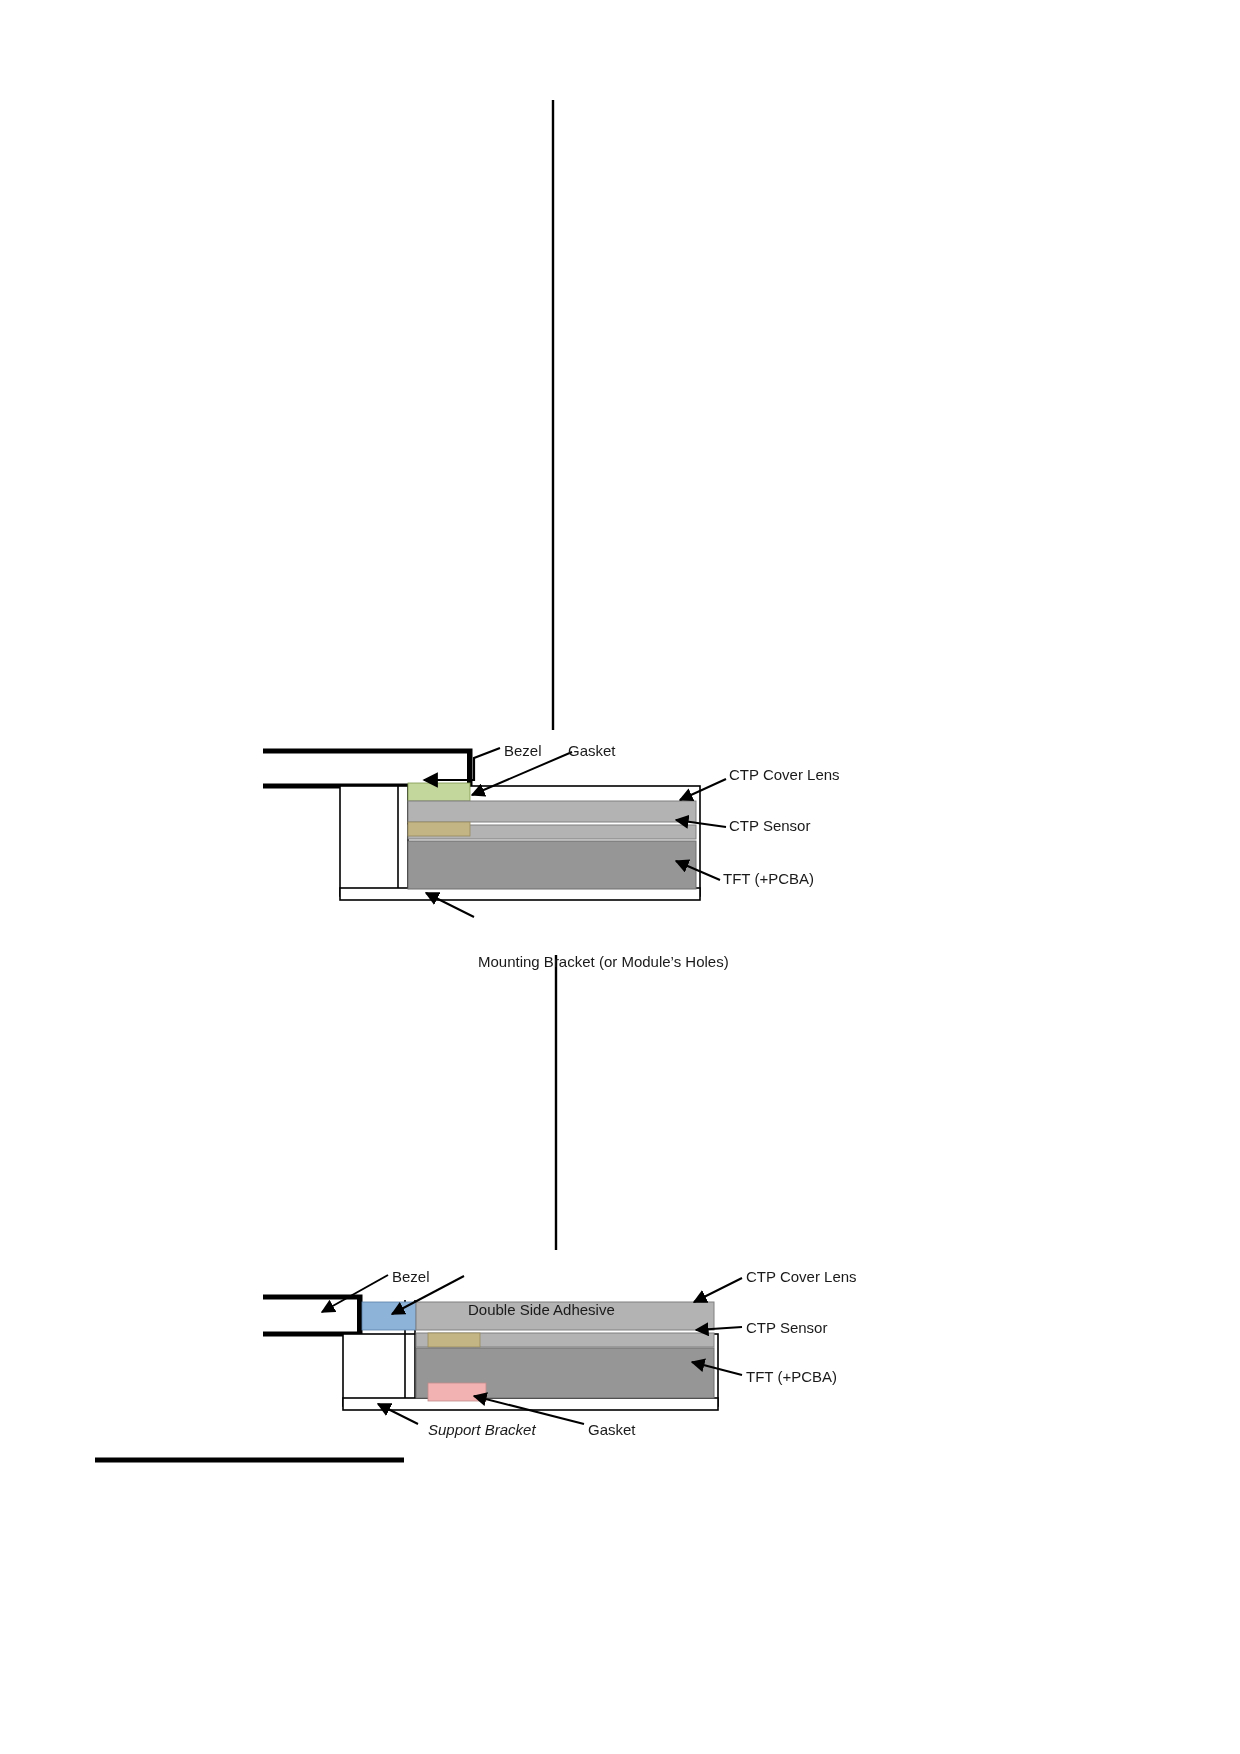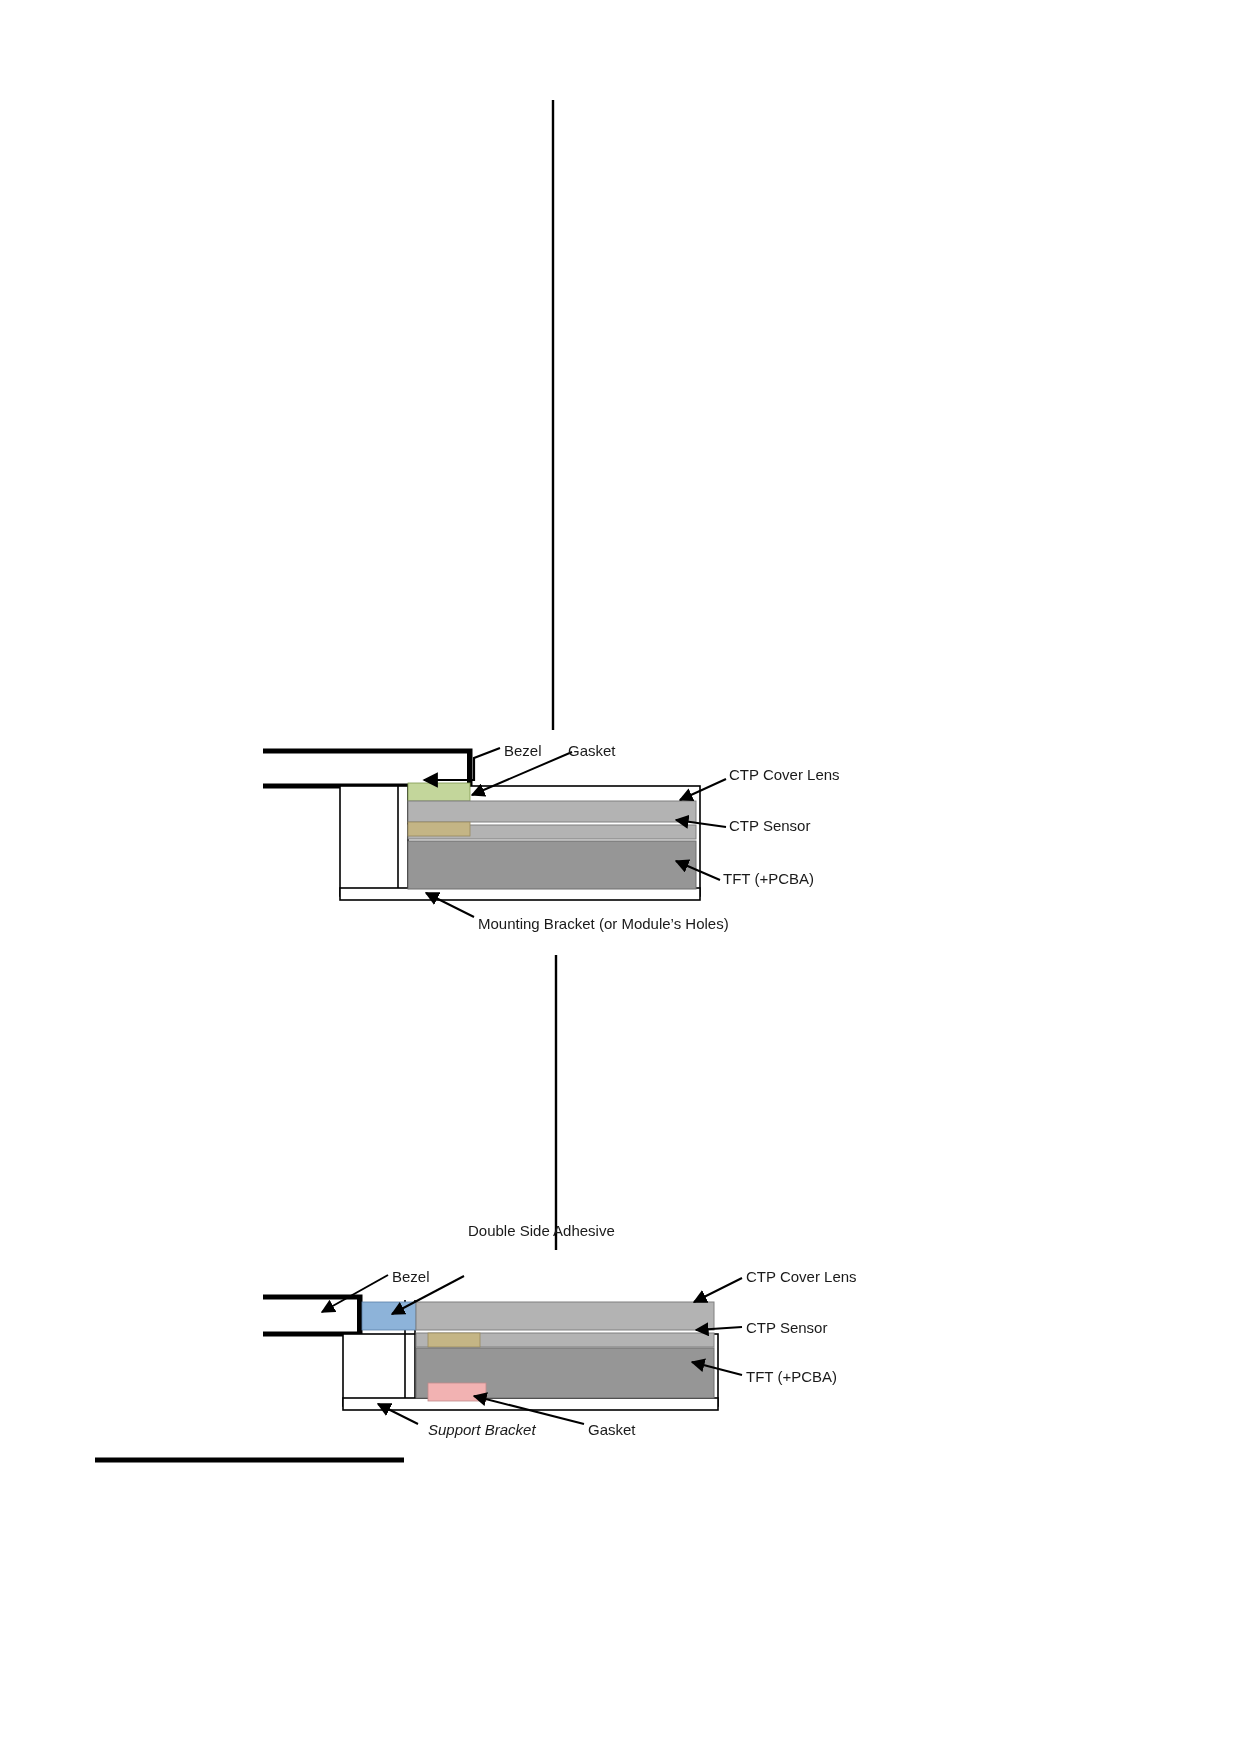"Mounting Bracket (or Module’s Holes)" div.lbl { top: 916px -> 954px }
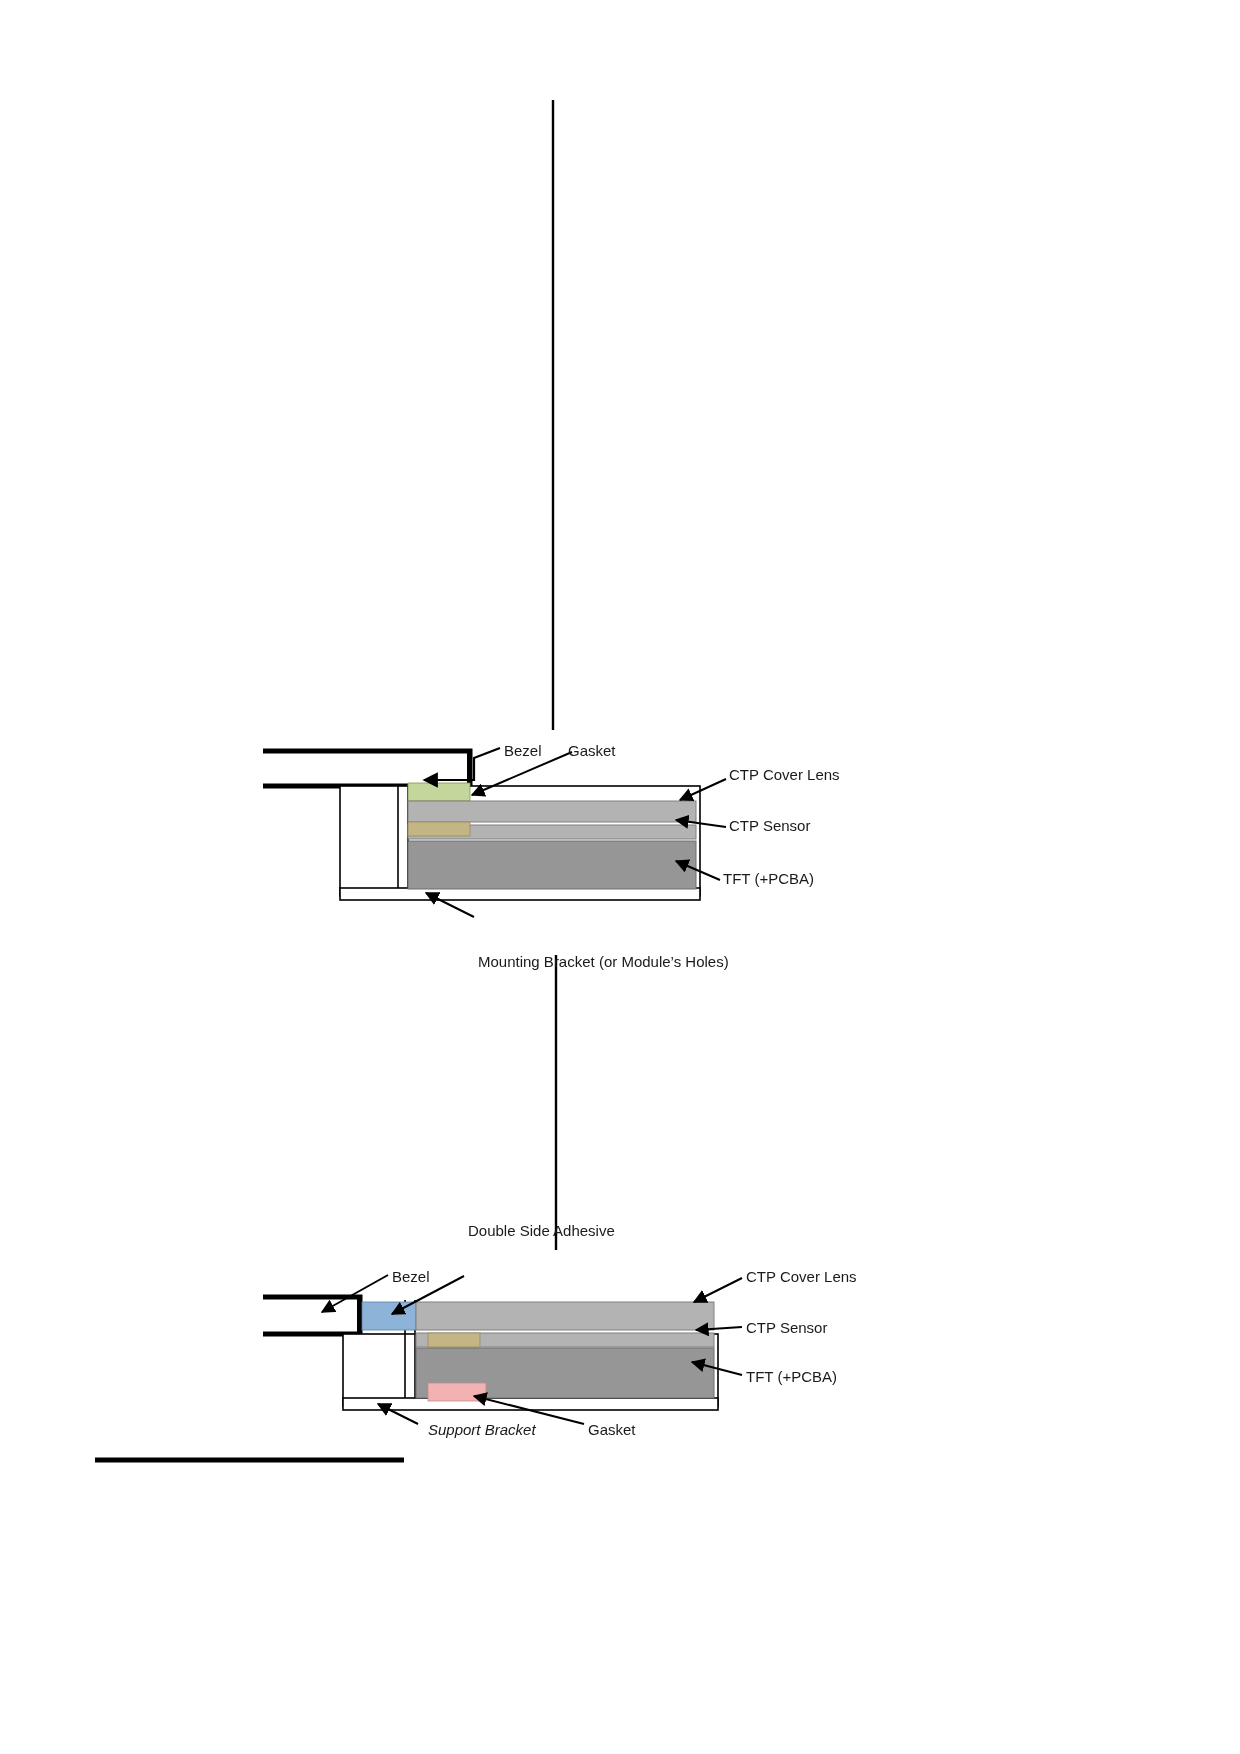"Double Side Adhesive" div.lbl { top: 1223px -> 1302px }
